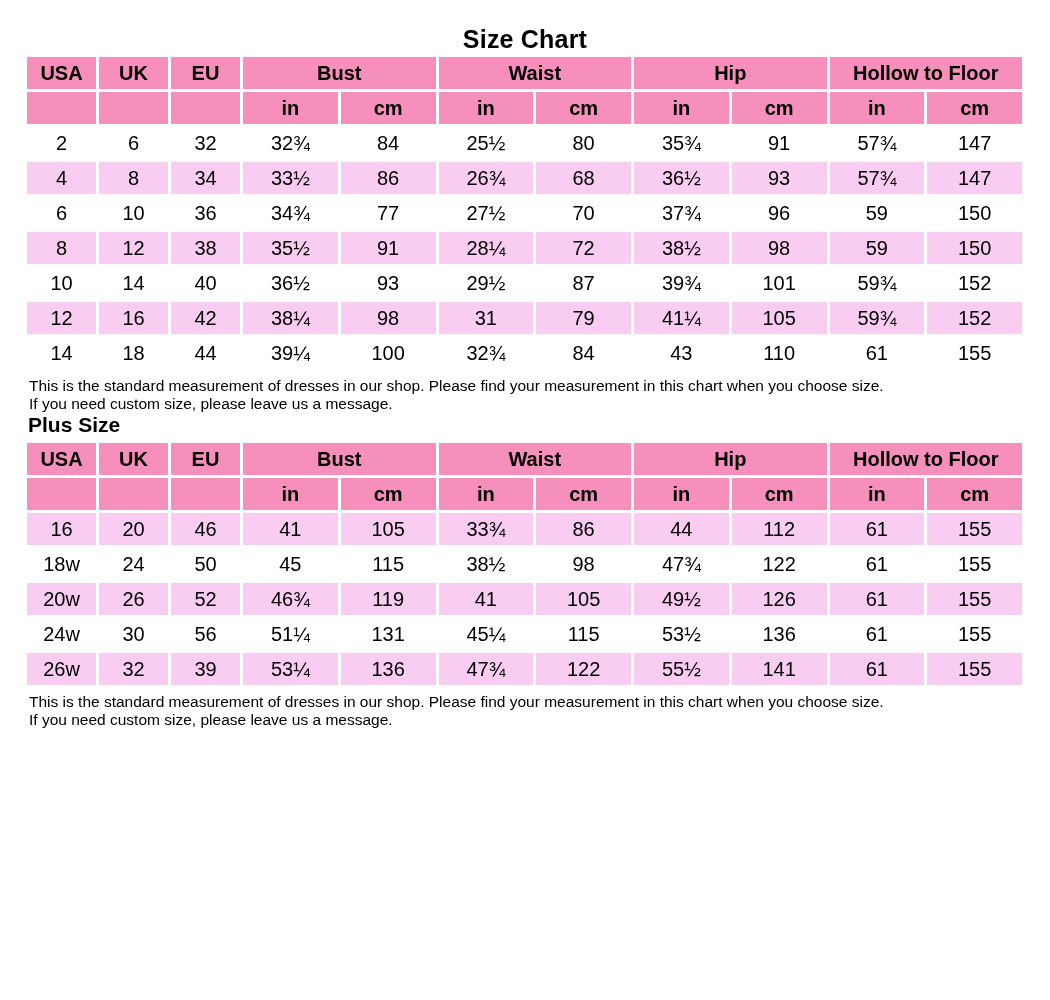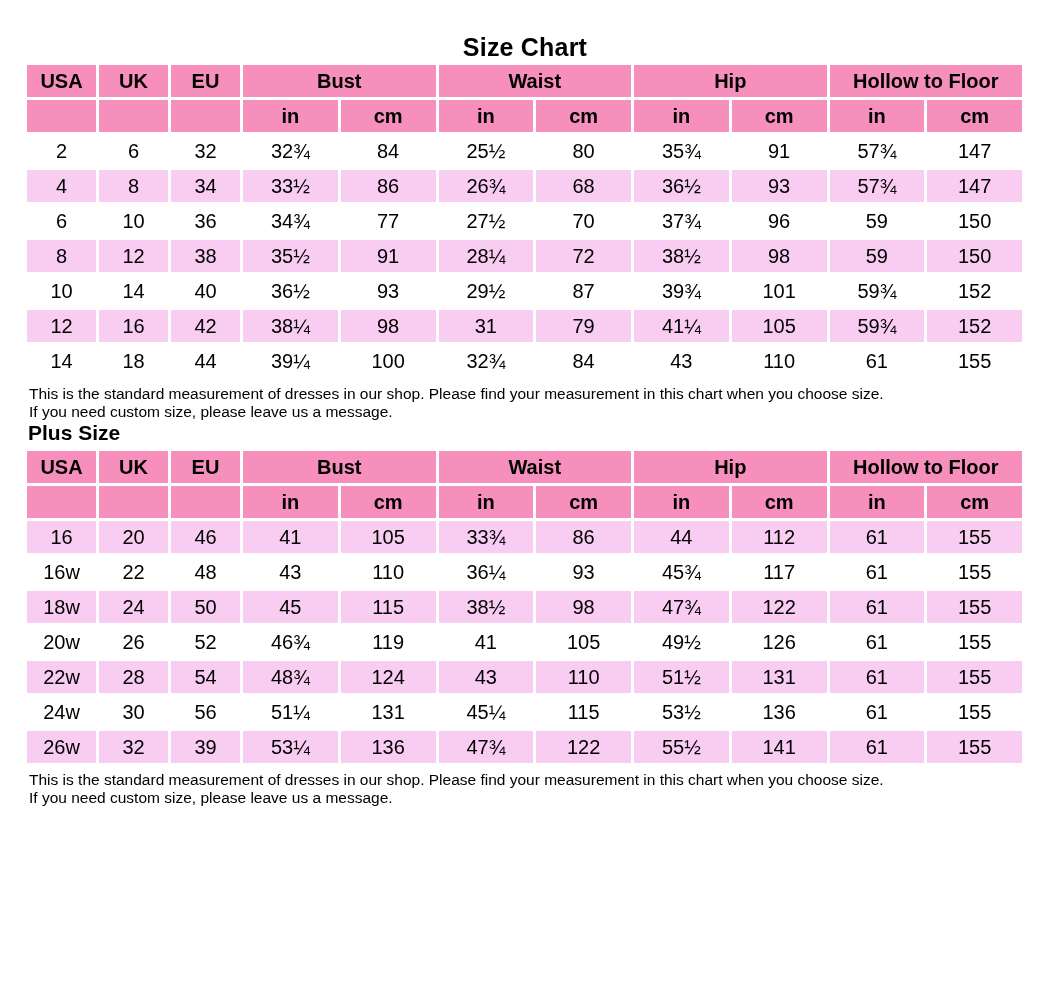"Size Chart" h1.title { padding-top: 33px -> 25px }
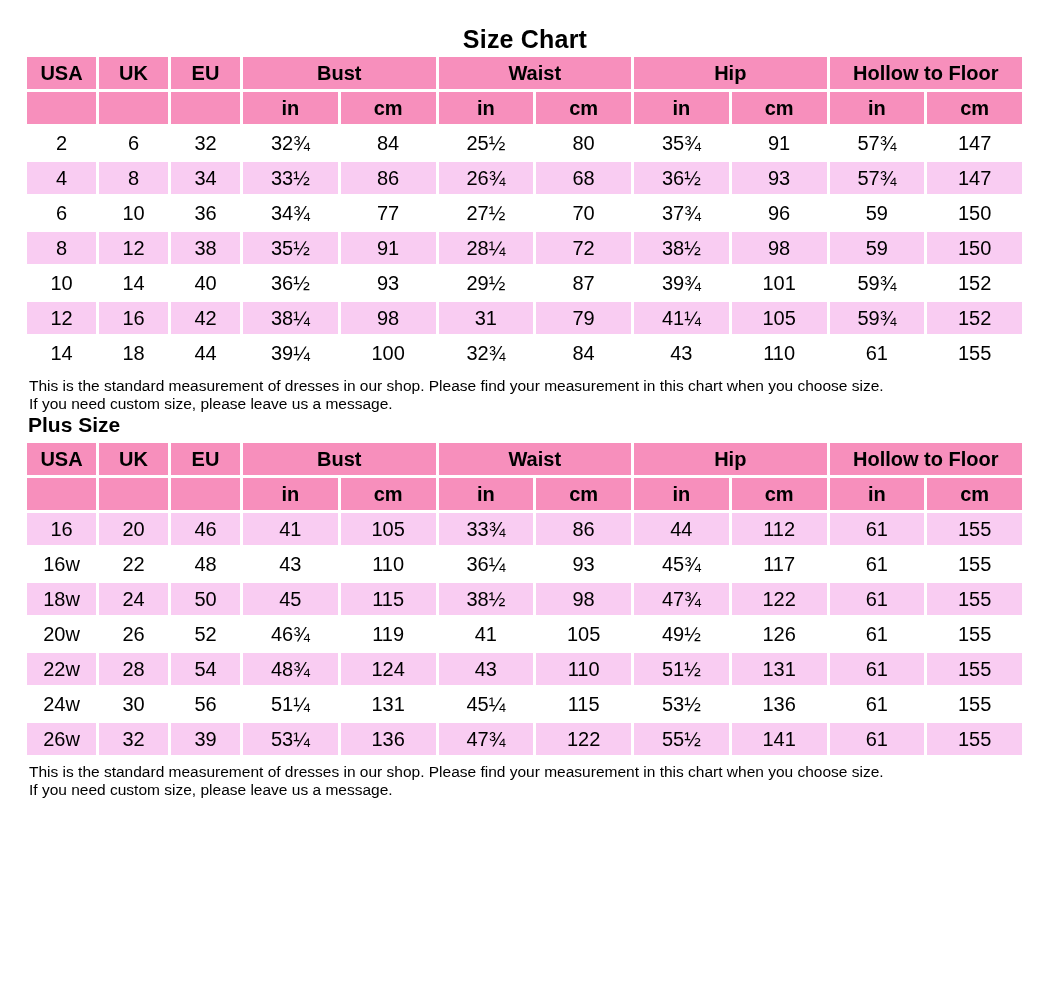"16w" tr { html: <tr> <td>16w</td> <td>22</td> <td>48</td> <td>43</td> <td>110</td> <td>36¼</td> <td>93</td> <td>45¾</td> <td>117</td> <td>61</td> <td>155</td> </tr> -> none }
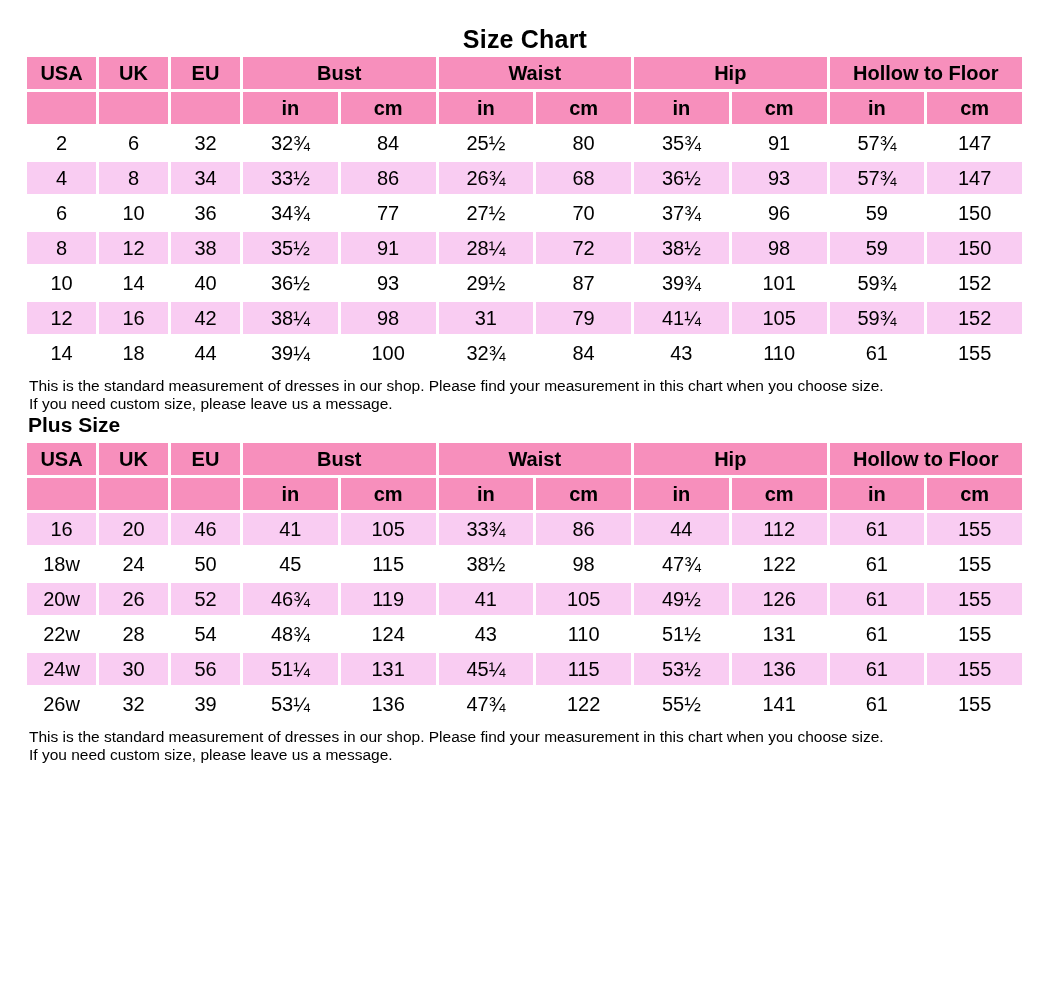"22w" tr { html: <tr> <td>22w</td> <td>28</td> <td>54</td> <td>48¾</td> <td>124</td> <td>43</td> <td>110</td> <td>51½</td> <td>131</td> <td>61</td> <td>155</td> </tr> -> none }
